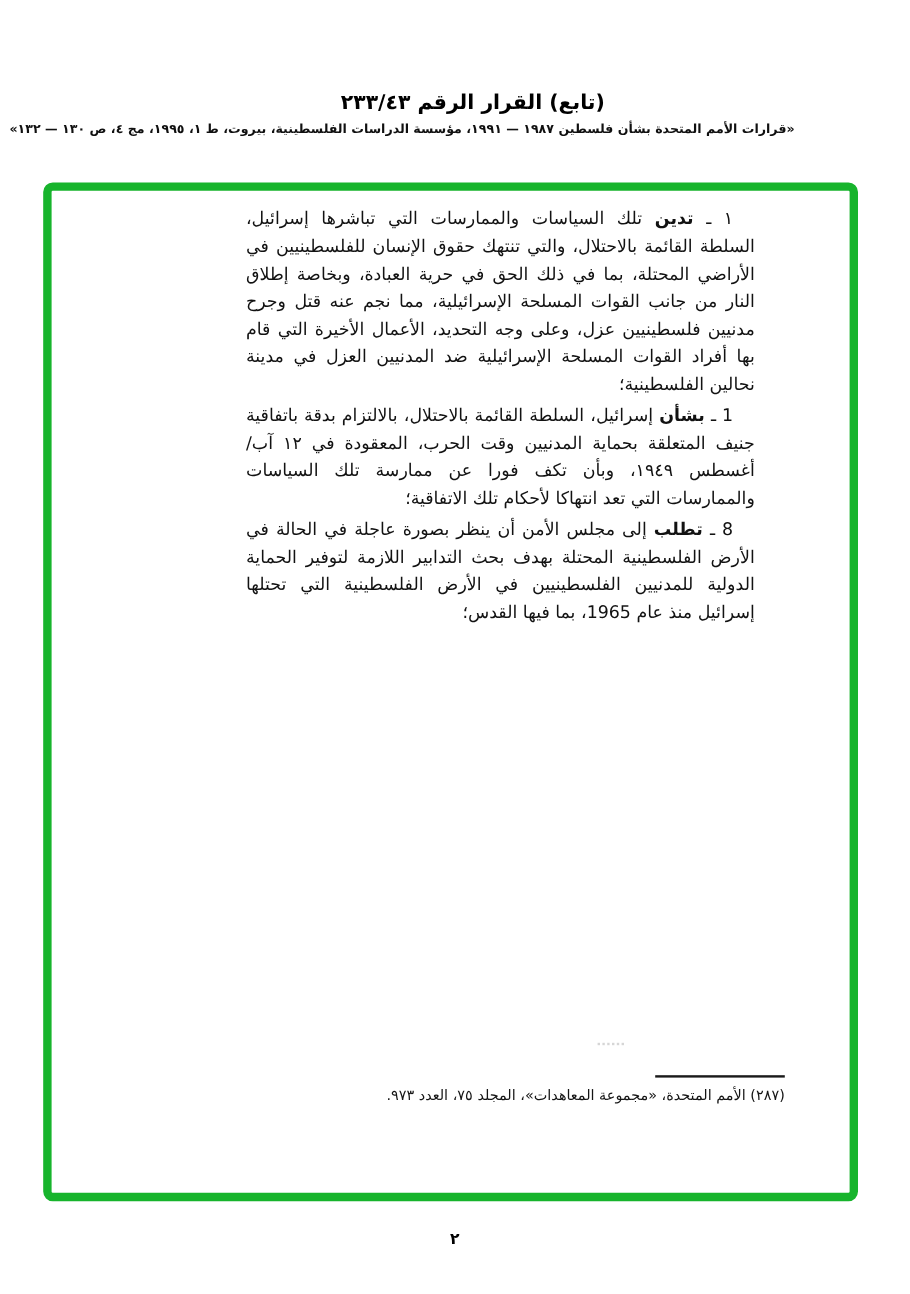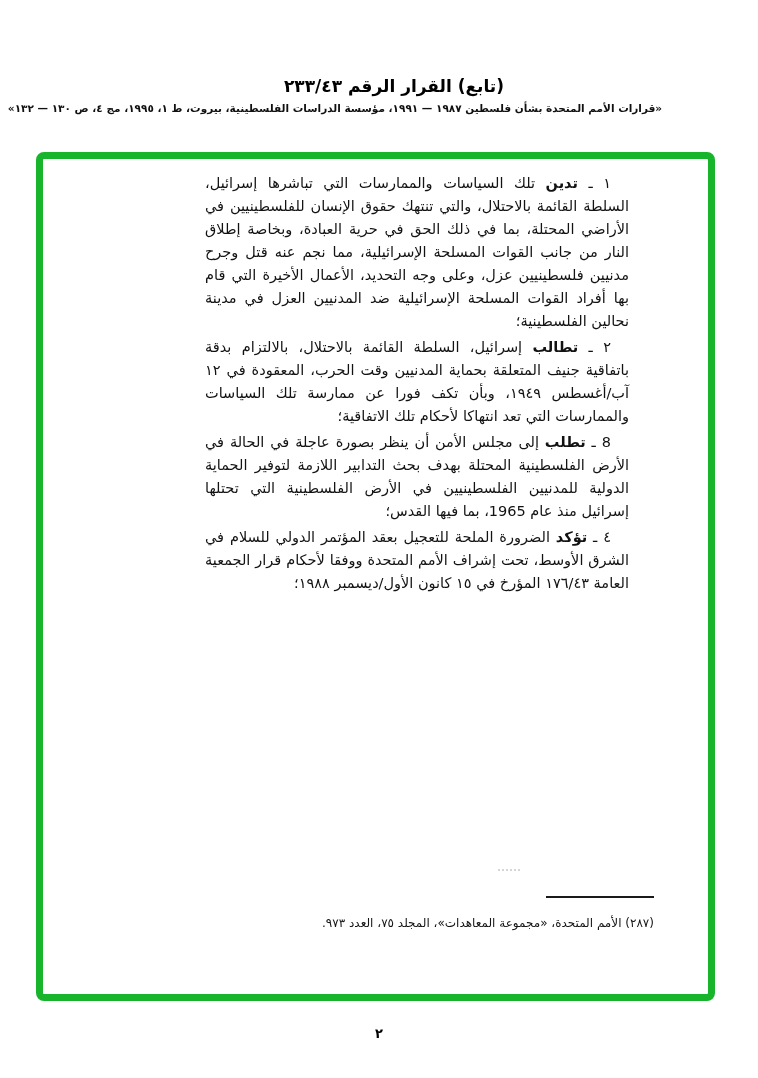"تطالب" b { text: تطالب -> بشأن }
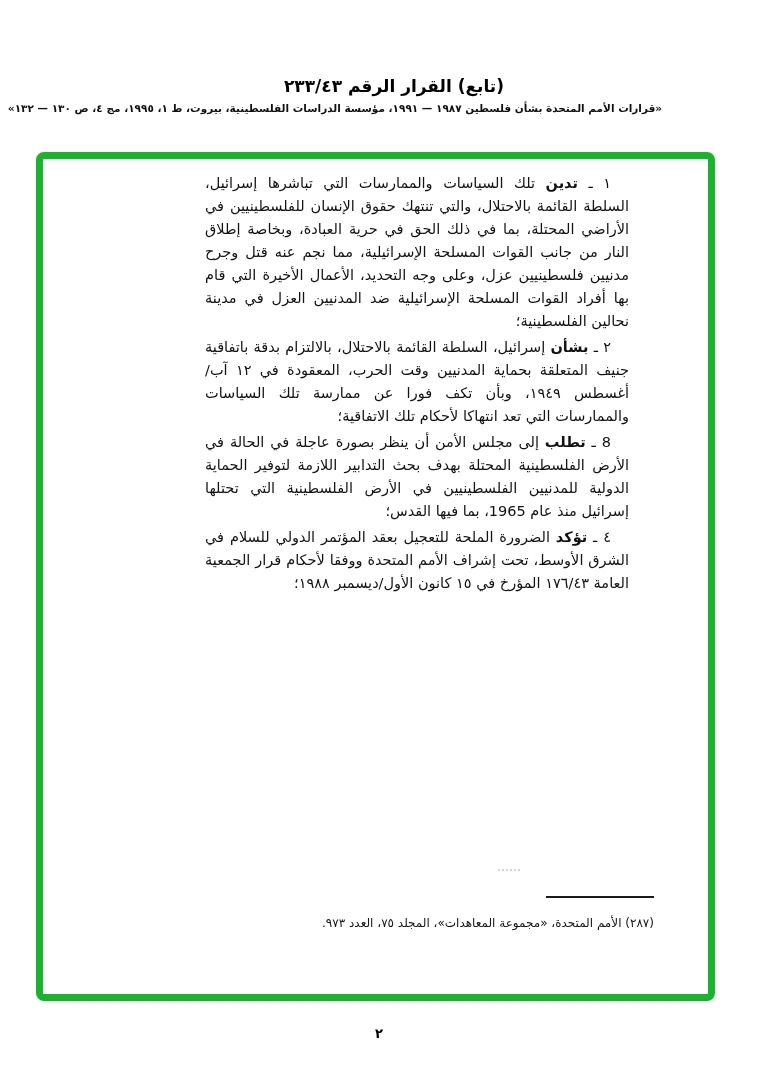"٢ ـ" span { text: ٢ -> 1 }
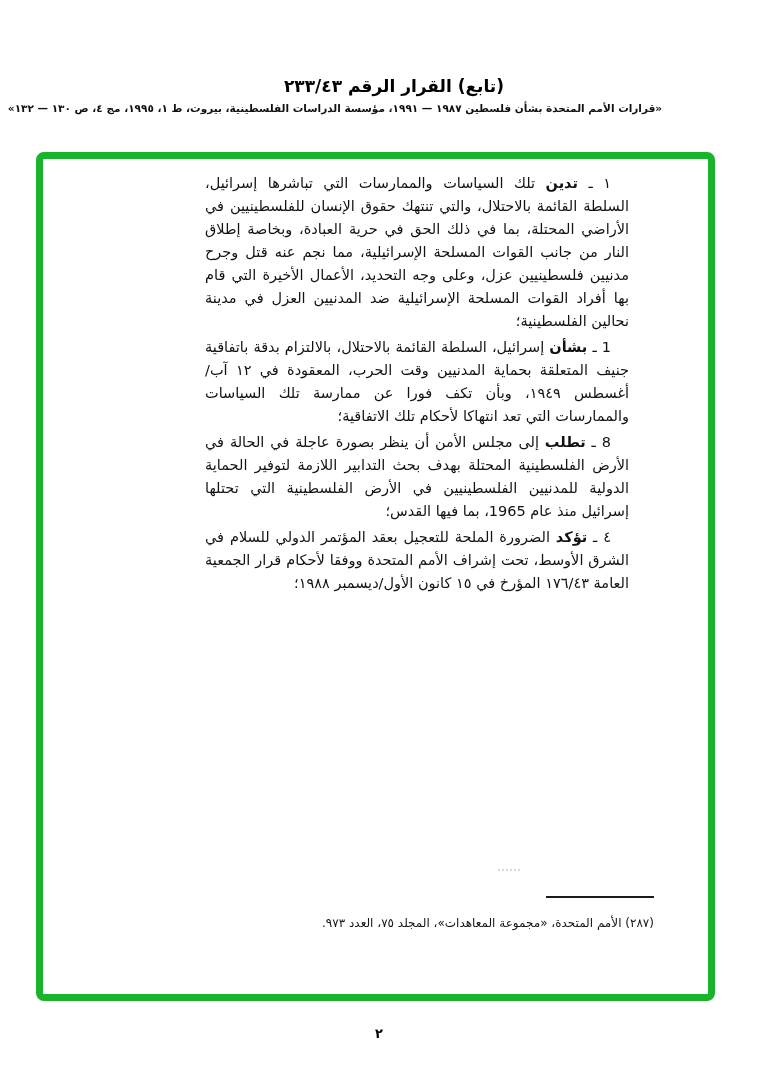"٤ ـ تؤكد الضرورة الملحة" p { html: <p><span>٤ ـ </span><b>تؤكد</b><span> الضرورة الملحة للتعجيل بعقد المؤتمر الدولي للسلام في الشرق الأوسط، تحت إشراف الأمم المتحدة ووفقا لأحكام قرار الجمعية العامة ١٧٦/٤٣ المؤرخ في ١٥ كانون الأول/ديسمبر ١٩٨٨؛</span></p> -> none }
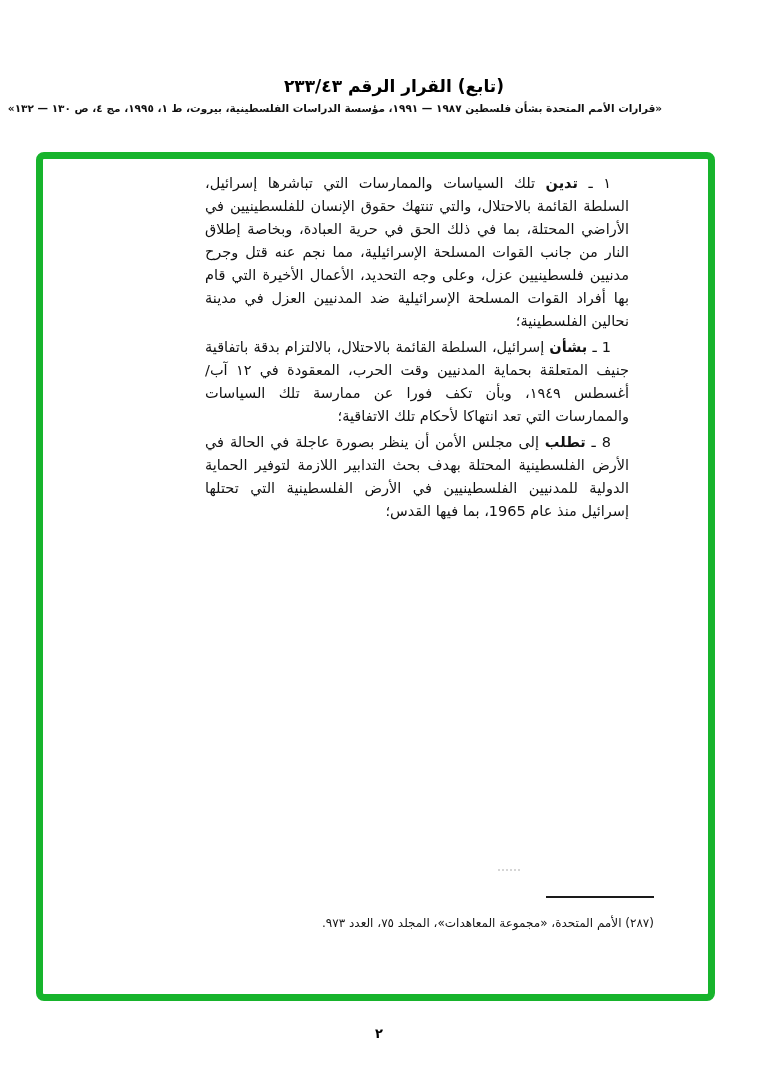"(٢٨٧) الأمم المتحدة، «مجموعة المعاهدات»،" .footnote { margin-top: 10px -> none }
